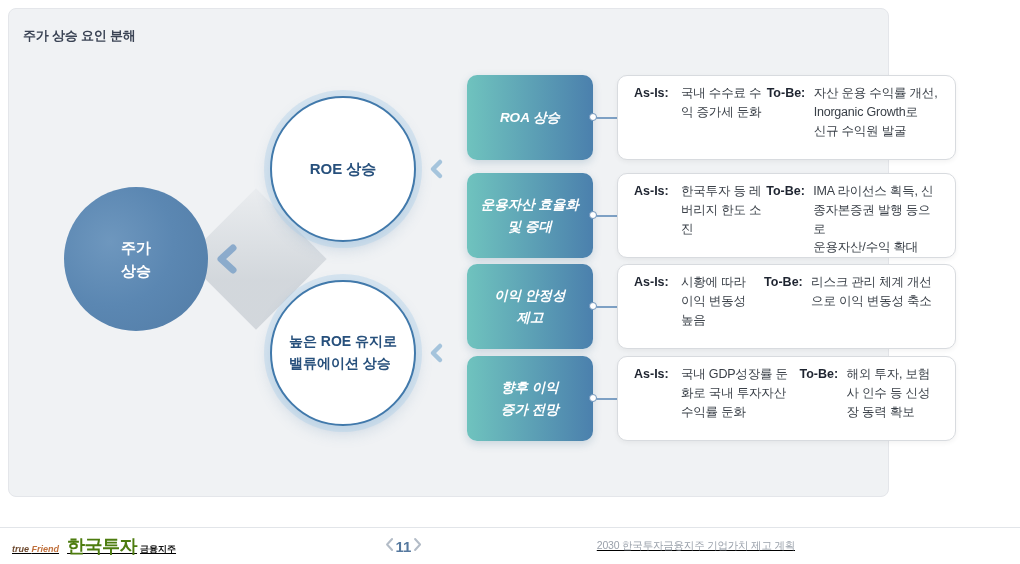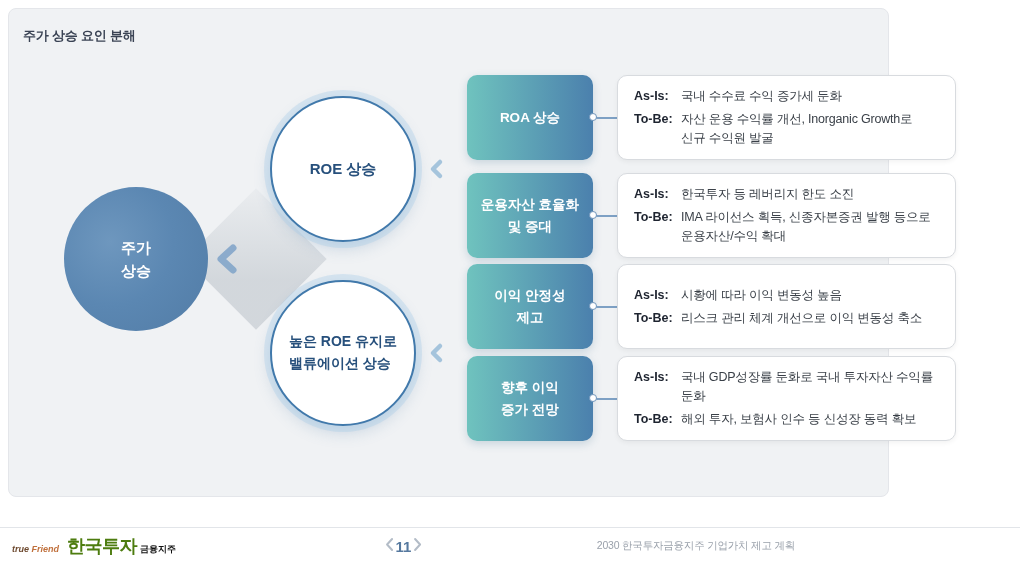"As-Is:" .detail-box { flex-direction: column -> row }
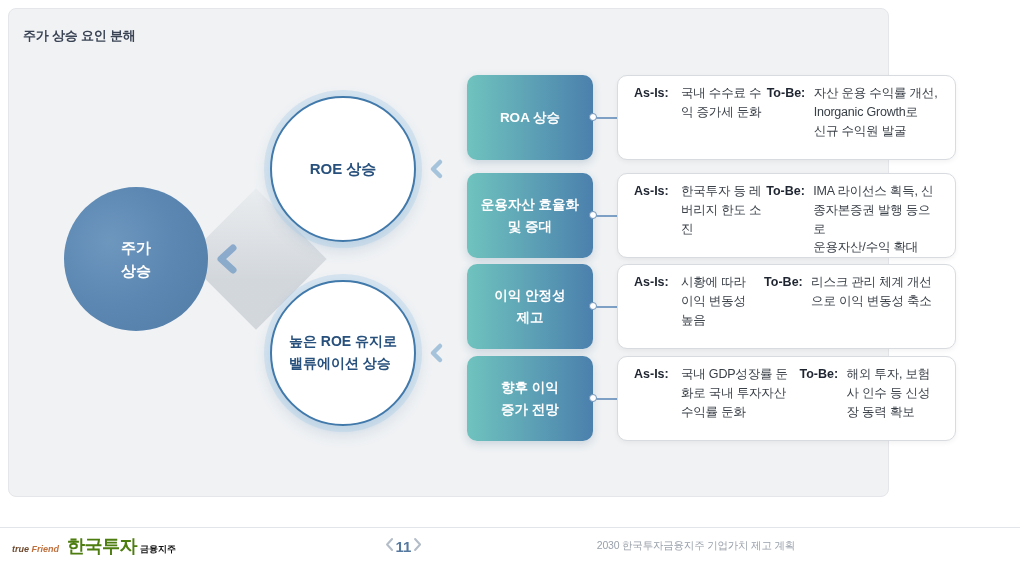"ROA 상승" .factor-box { font-style: none -> italic }
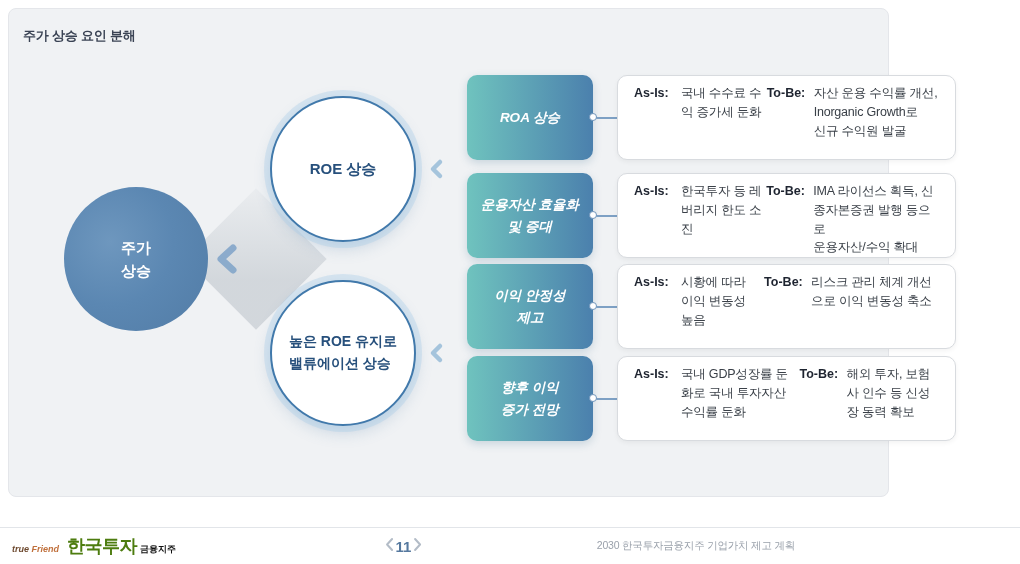"true Friend" .footer { text-decoration: none -> underline }
